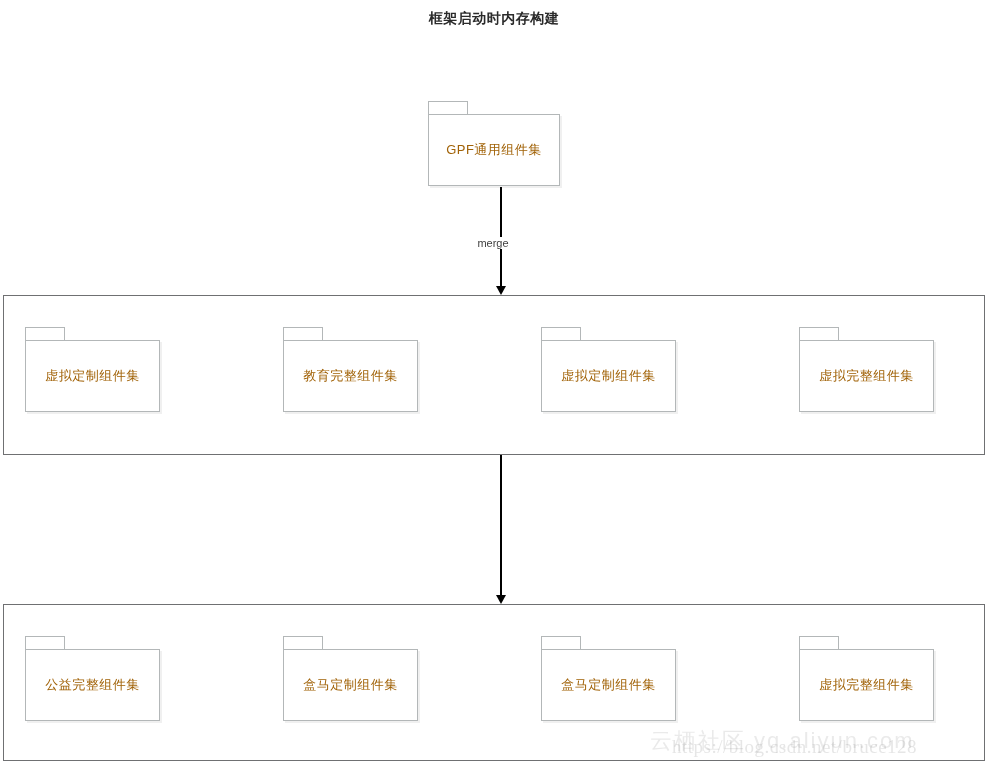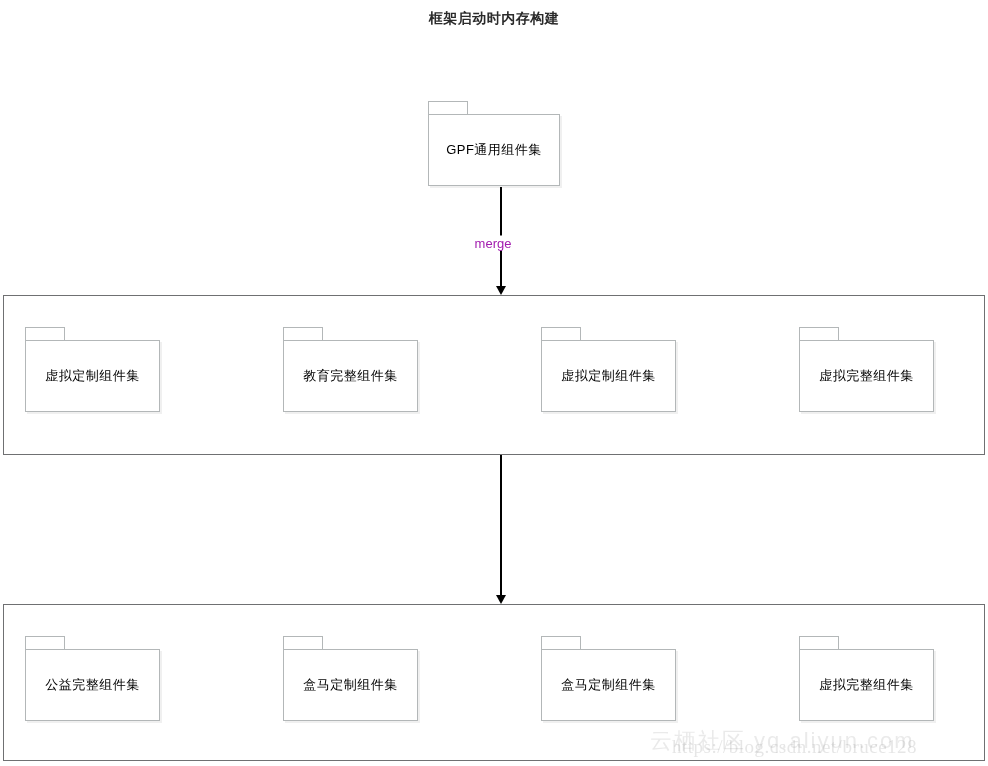"GPF通用组件集" .folder-label { color: #000000 -> #a16207 }
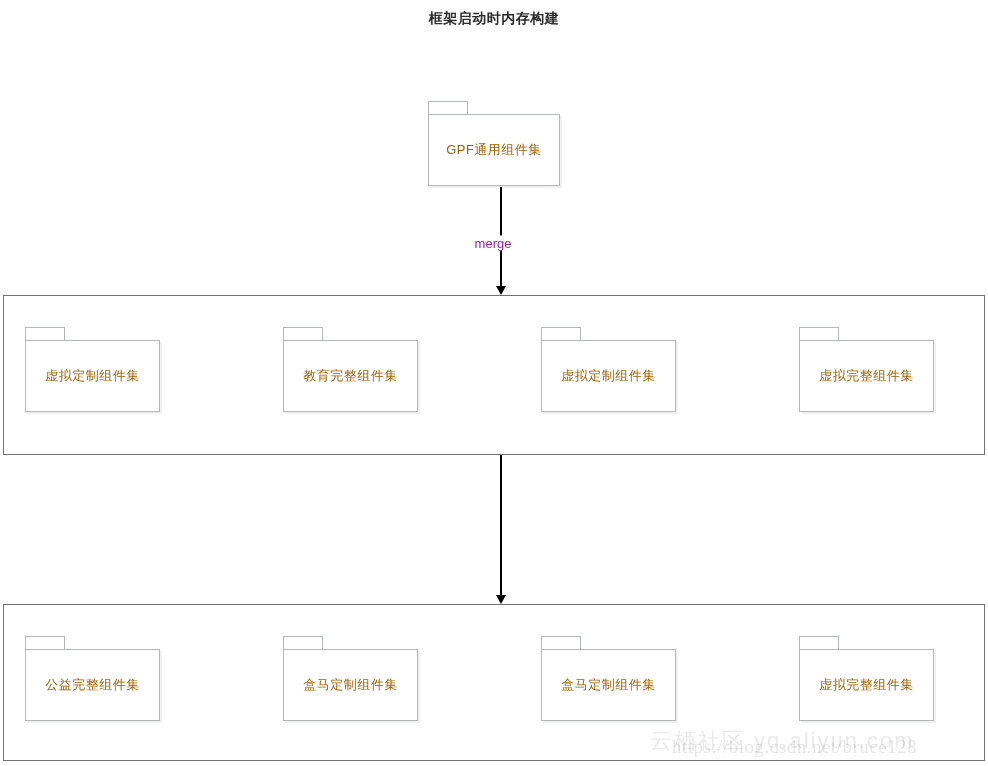"merge" .arrow-label { color: #a21caf -> #404040; font-size: 13px -> 11px }
